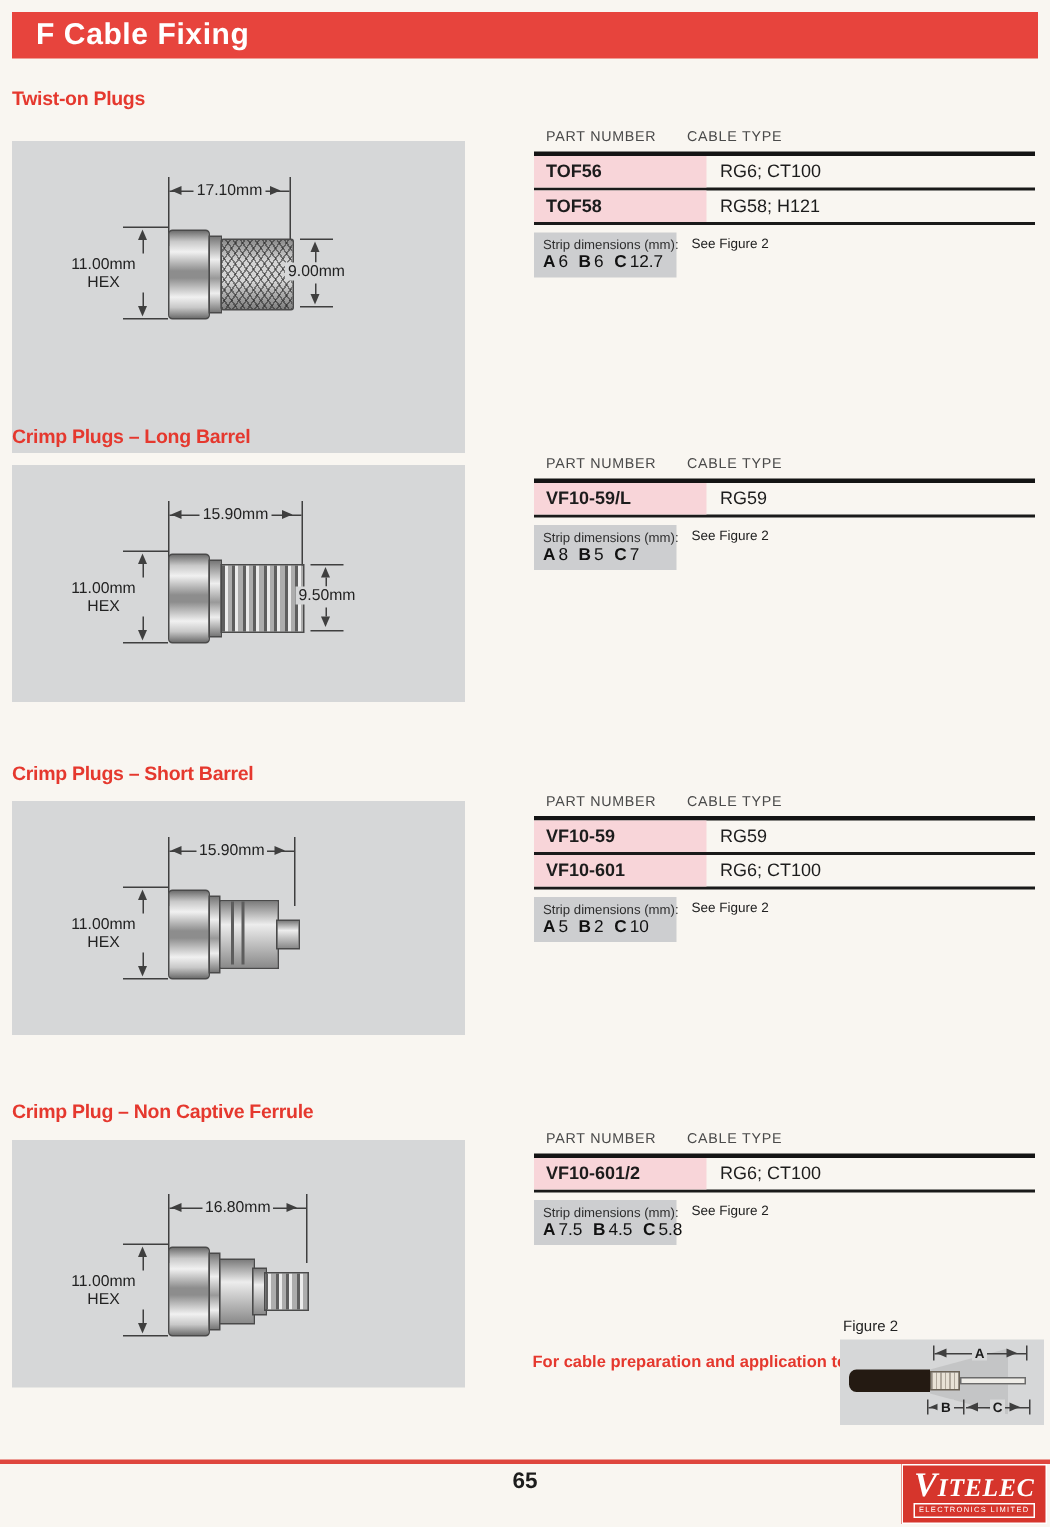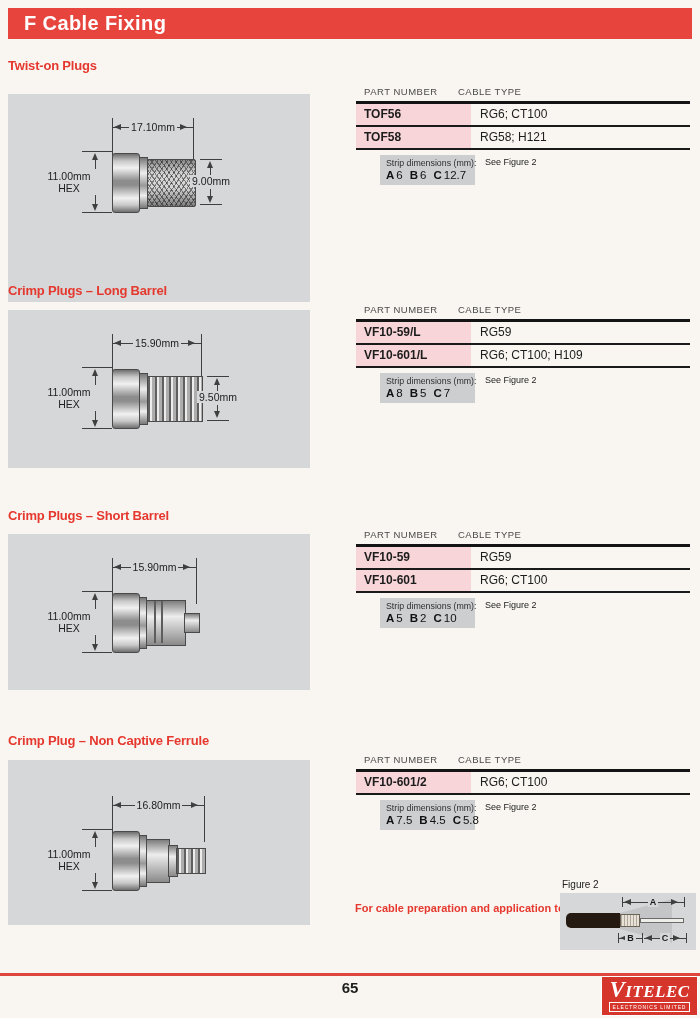"Strip dimensions (mm):" .tfoot { margin-left: 24px -> none }
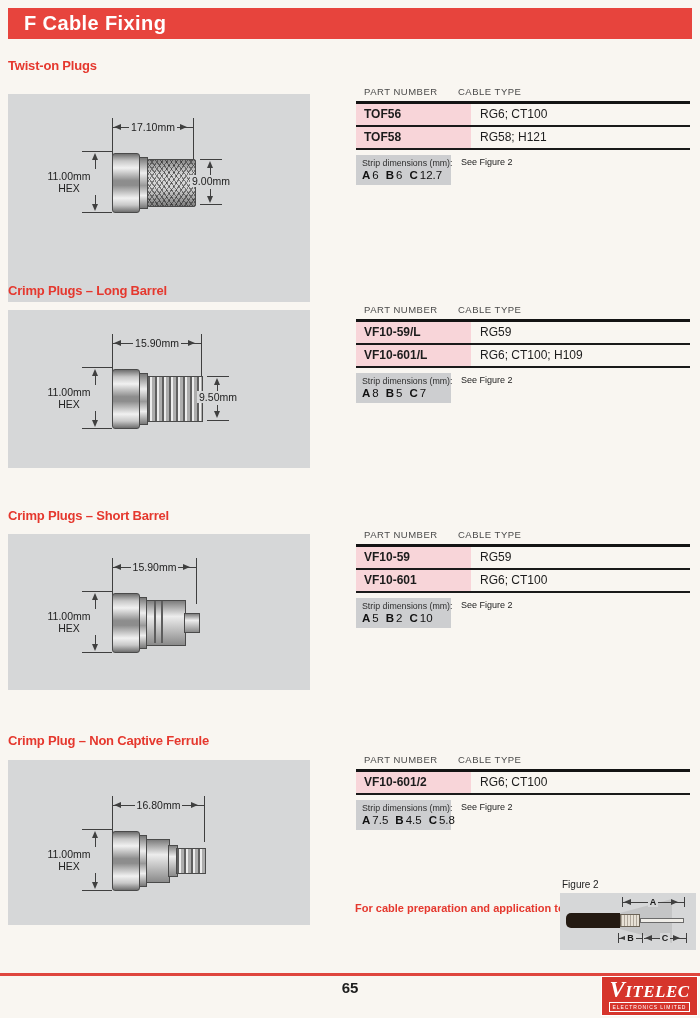"VF10-601/L" div.trow { html: <div> <span>VF10-601/L</span> <span>RG6; CT100; H109</span> </div> -> none }
